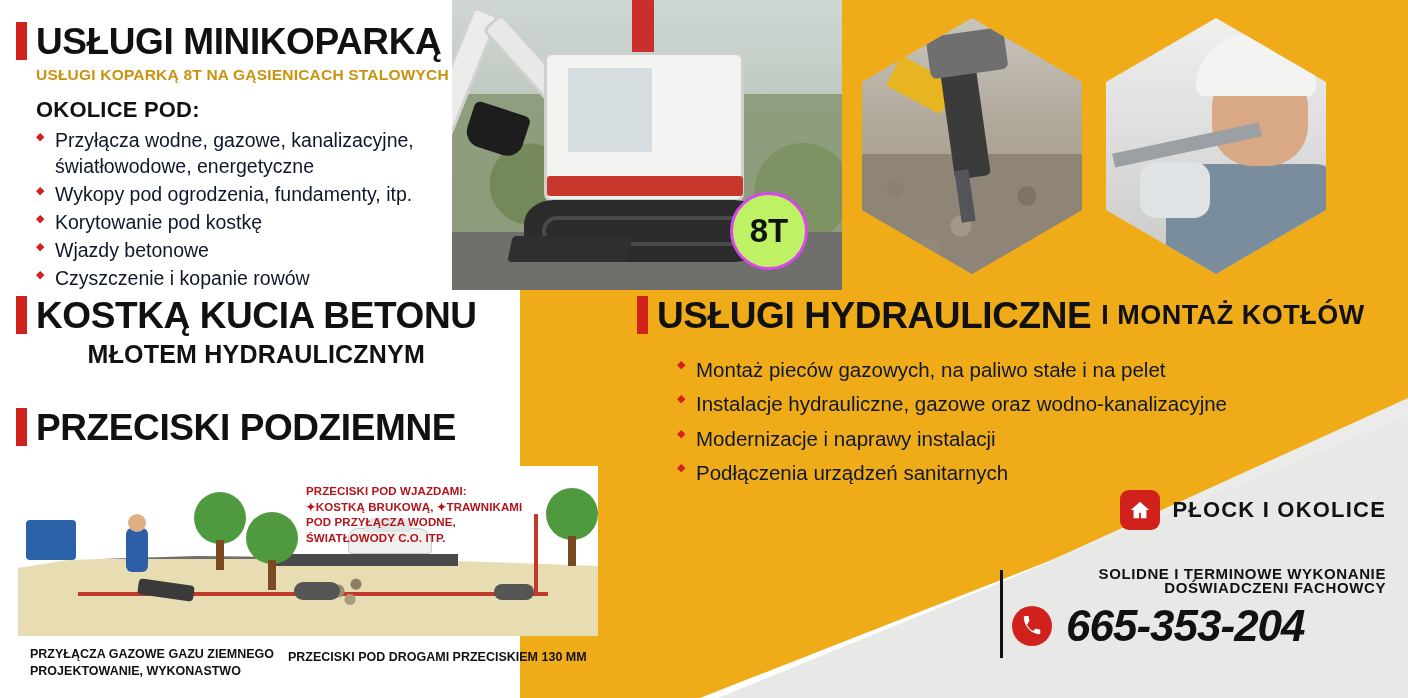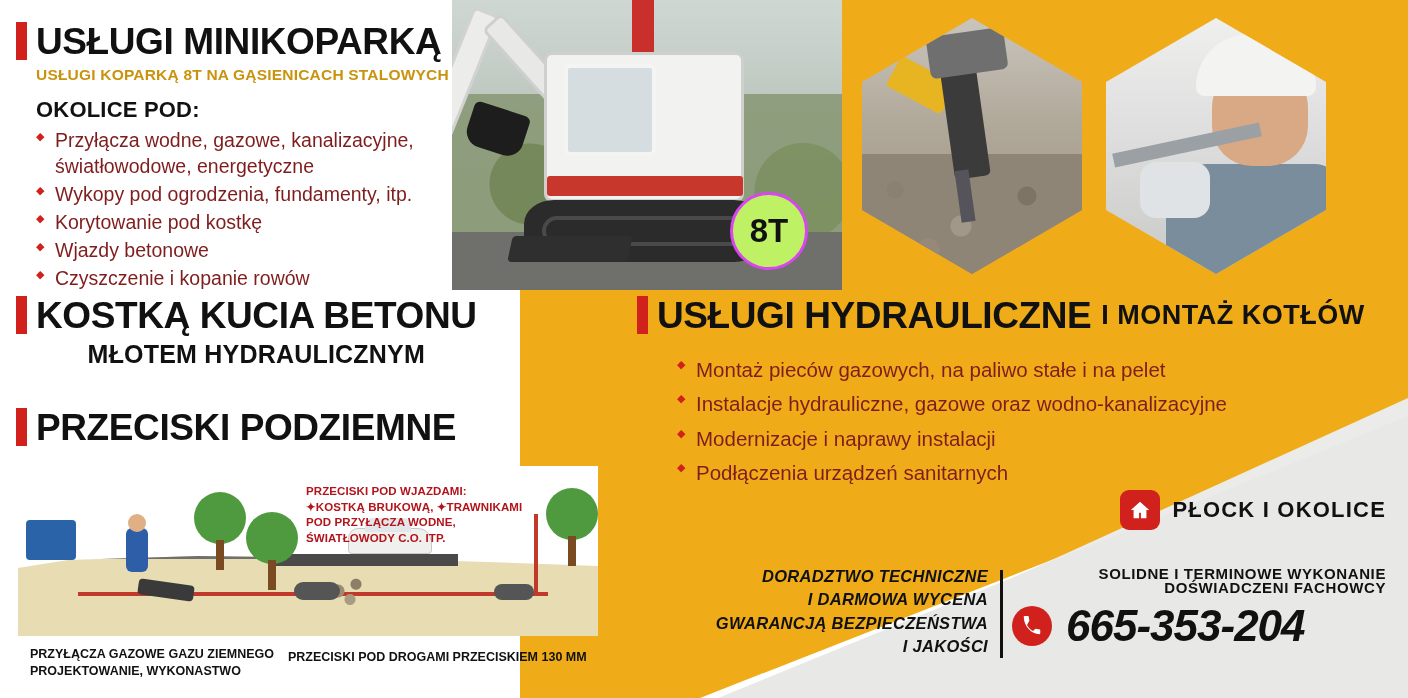"Przyłącza wodne, gazowe, kanalizacyjne," ul.bullets li { color: #7f1d1d -> #0f172a }
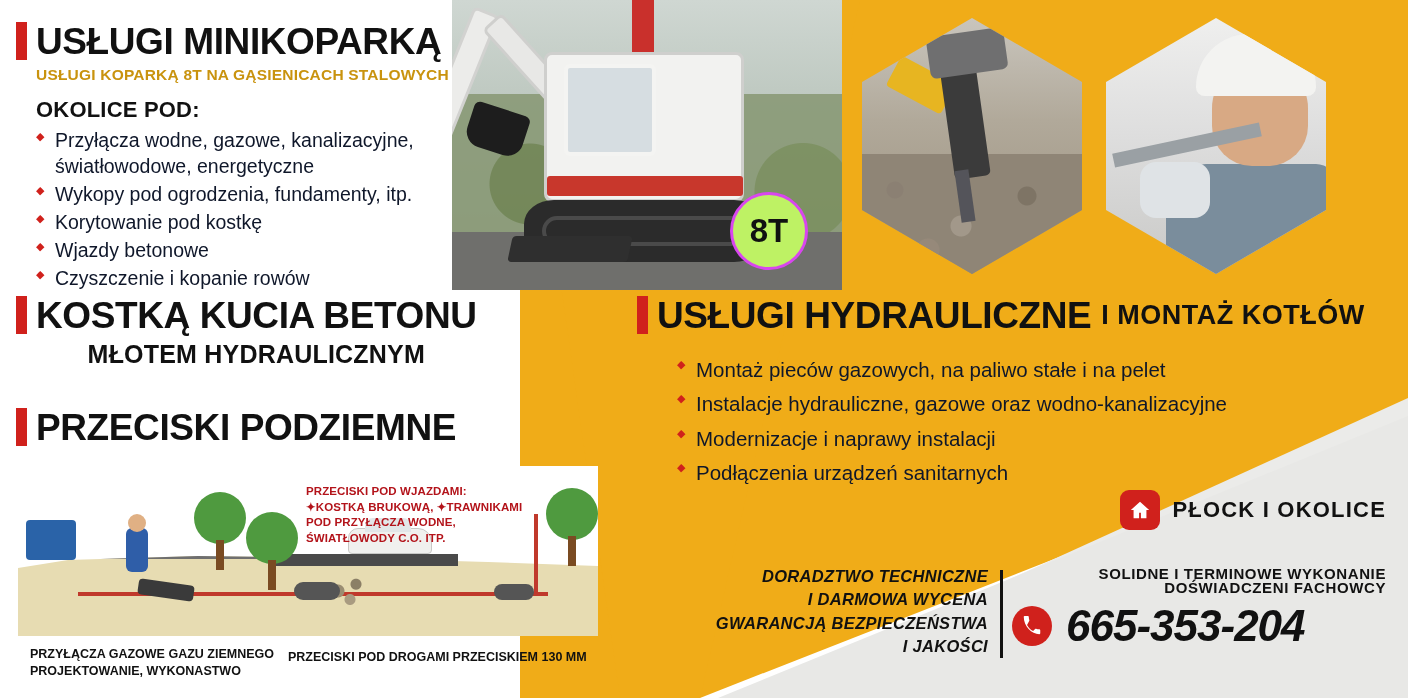"DORADZTWO TECHNICZNE" div.promo { html: <div>DORADZTWO TECHNICZNE I DARMOWA WYCENA GWARANCJĄ BEZPIECZEŃSTWA I JAKOŚCI</div> -> none }
